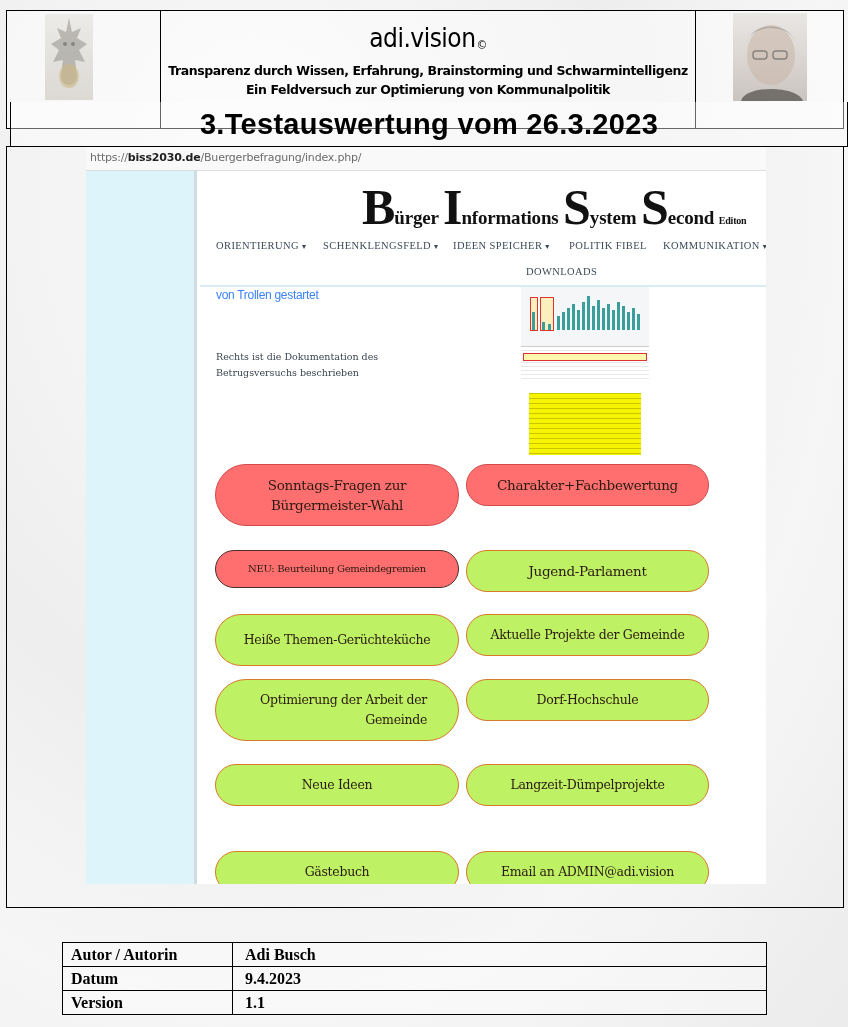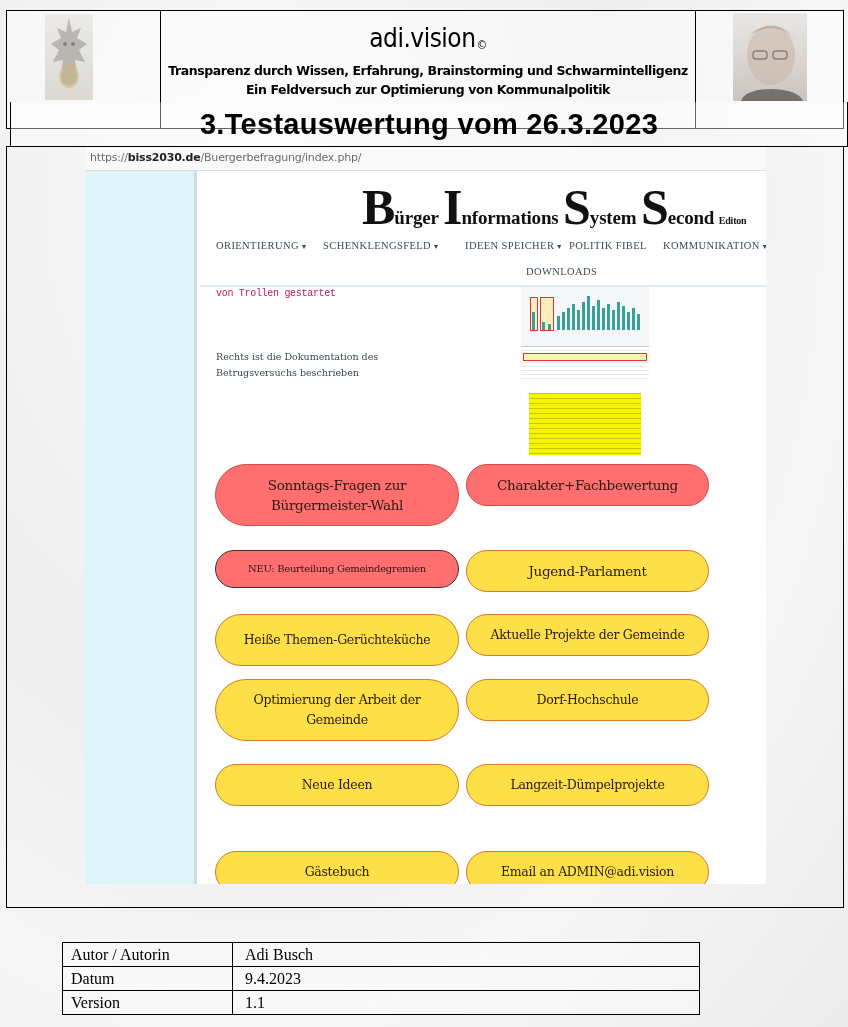"IDEEN SPEICHER ▾" div.nav-item { left: 265px -> 253px }
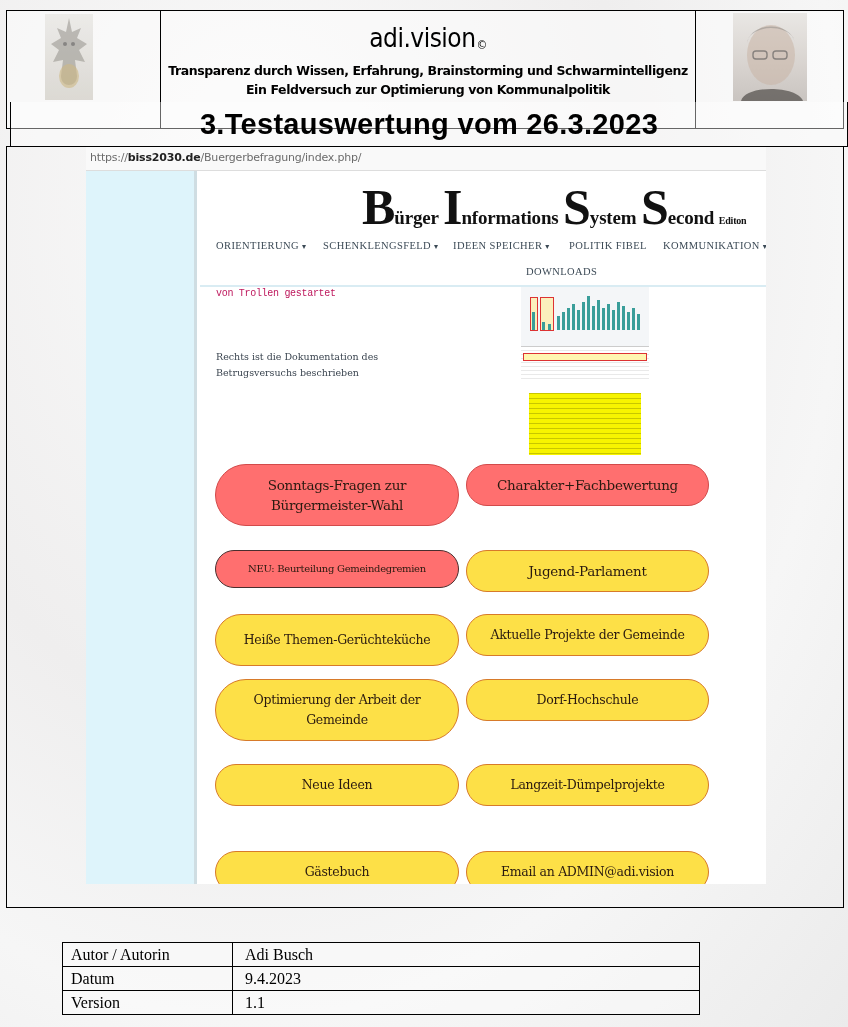"von Trollen gestartet" .trolls { color: #be185d -> #3b82f6; font-family: Liberation Mono, monospace -> Liberation Sans, sans-serif; font-size: 10px -> 12px }
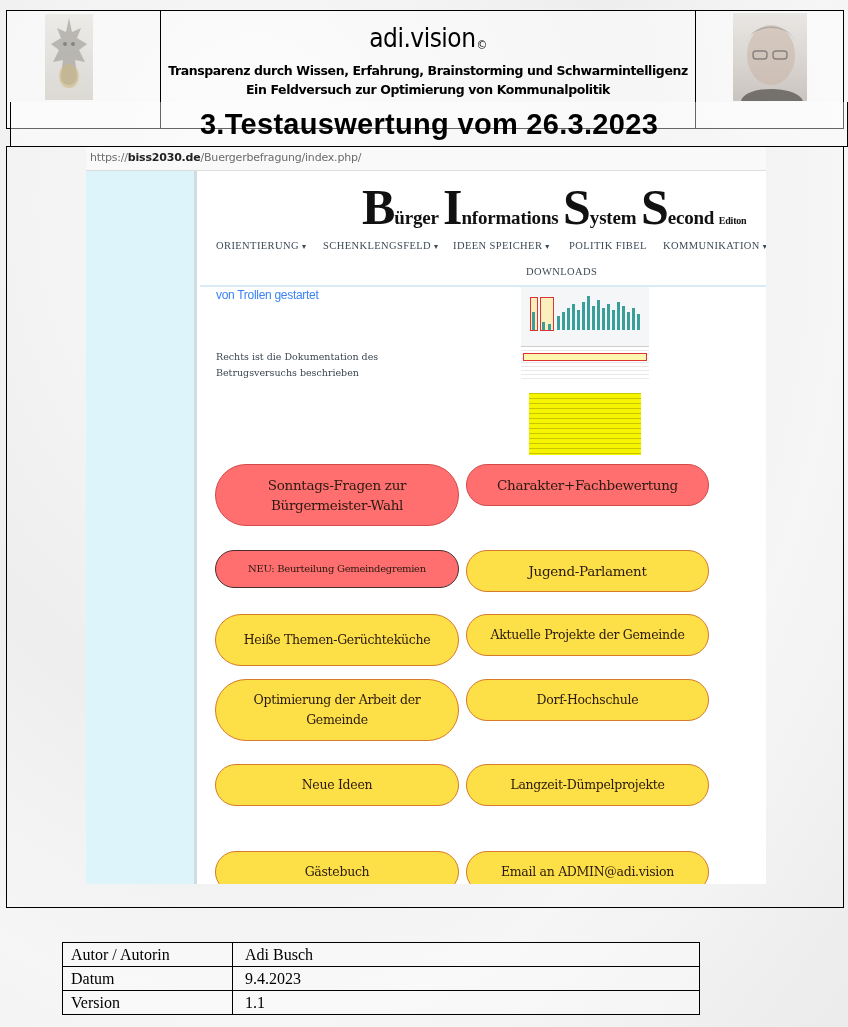"Jugend-Parlament" .btn.yellow { background: #fde047 -> #bef264; text-align: none -> right }
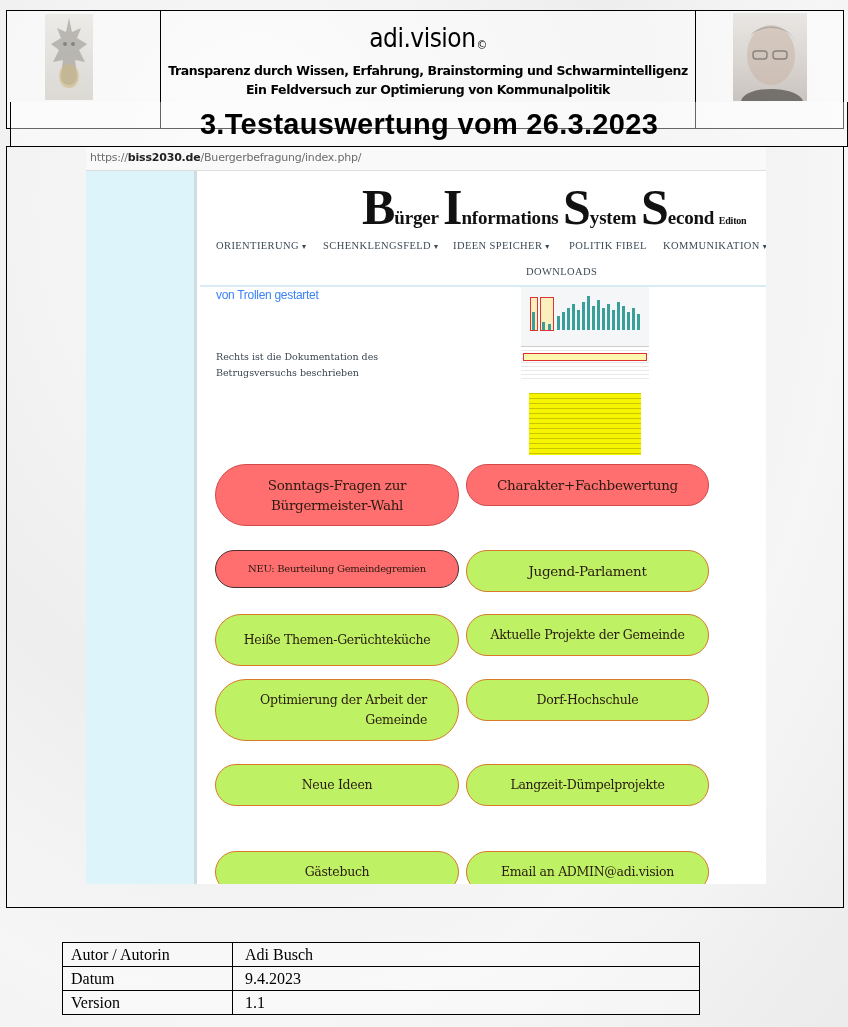"Autor / Autorin" .meta { font-weight: normal -> bold; width: 638px -> 705px }
